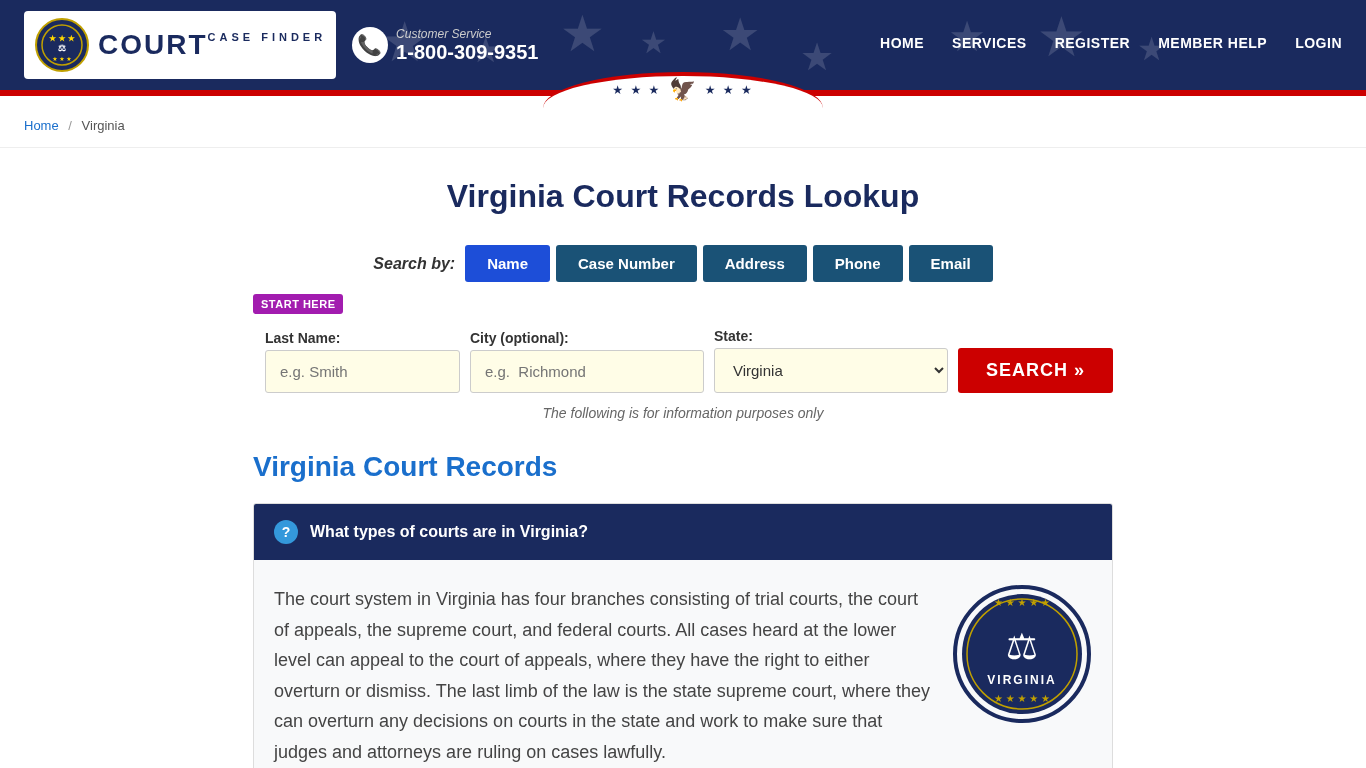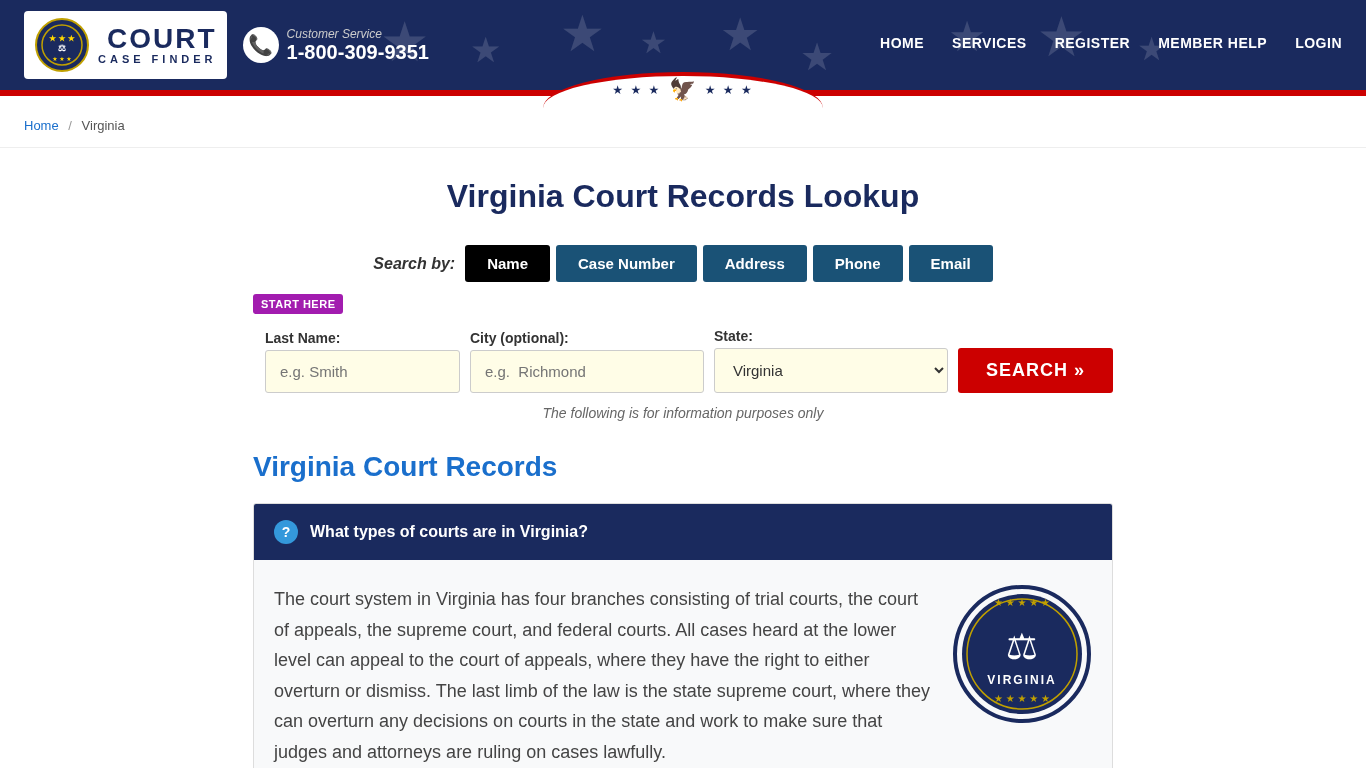"COURT" .logo-text { flex-direction: column -> row }
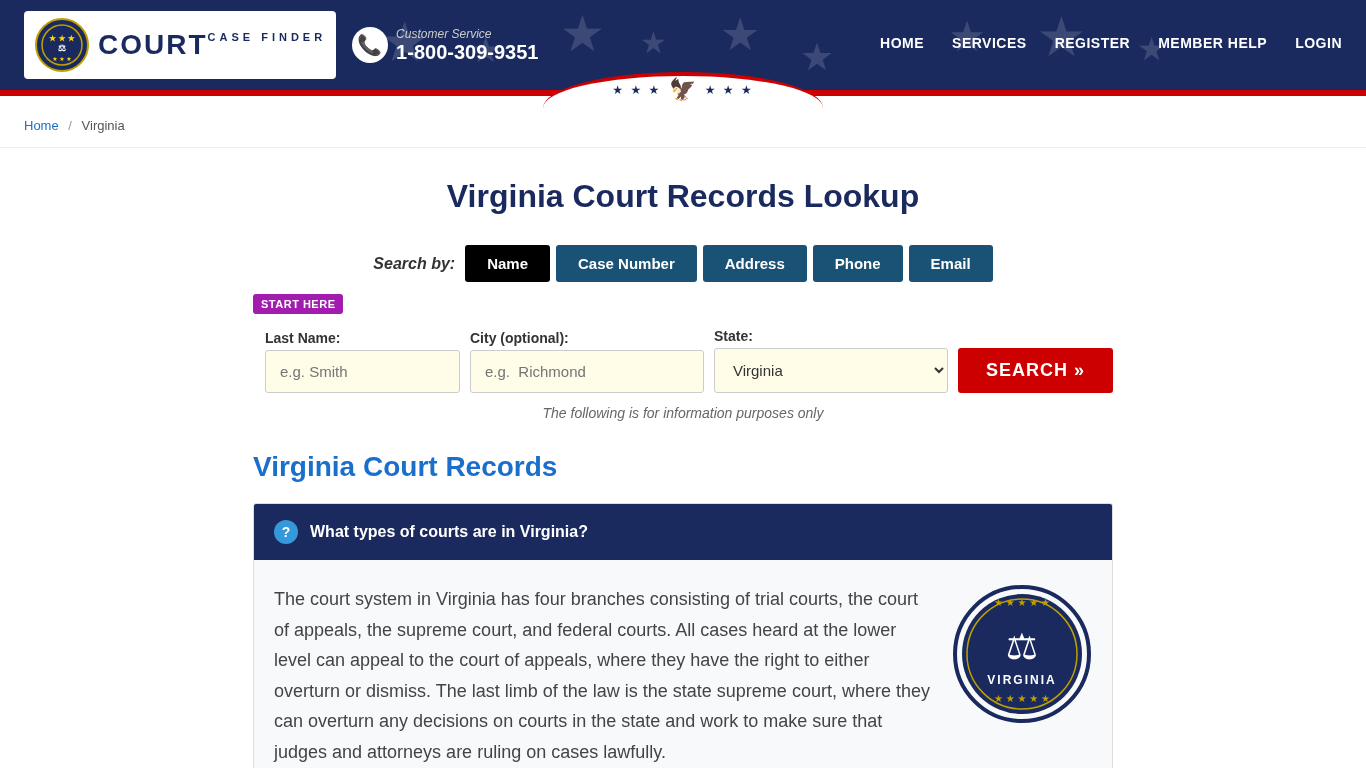"Name" .tab-btn.active { background: #000000 -> #1d4ed8 }
